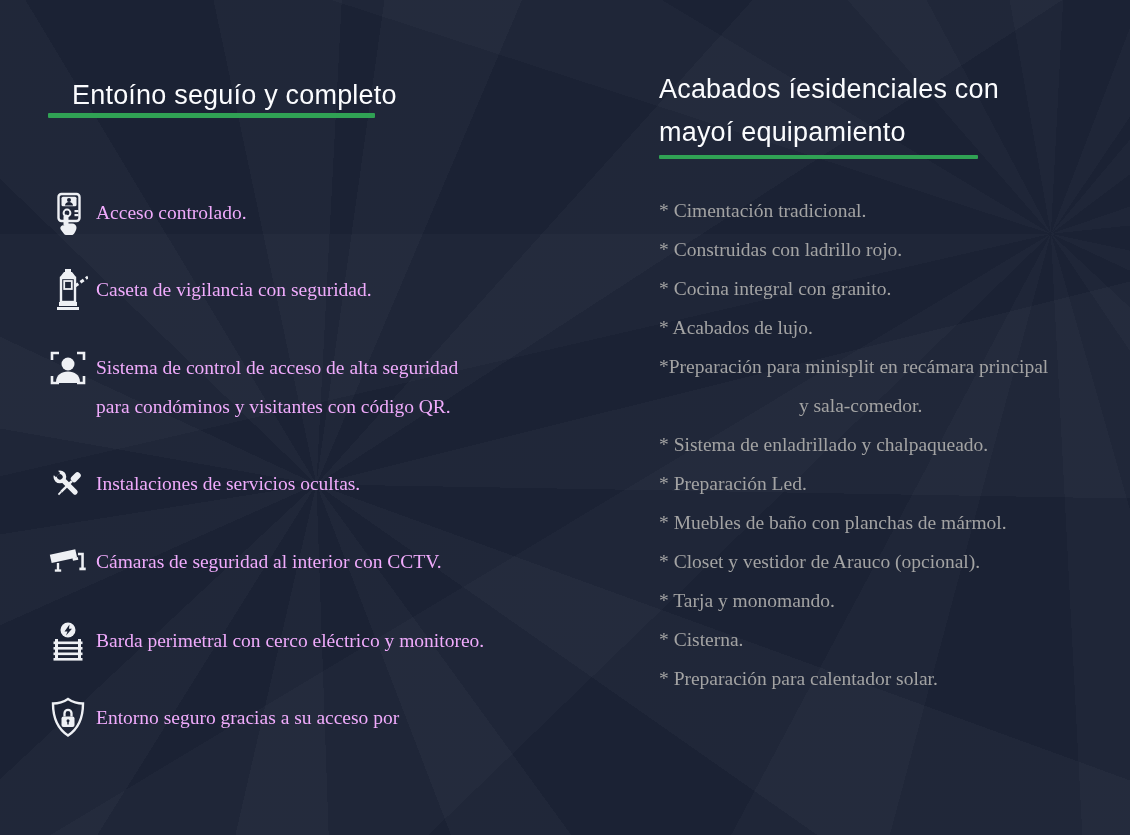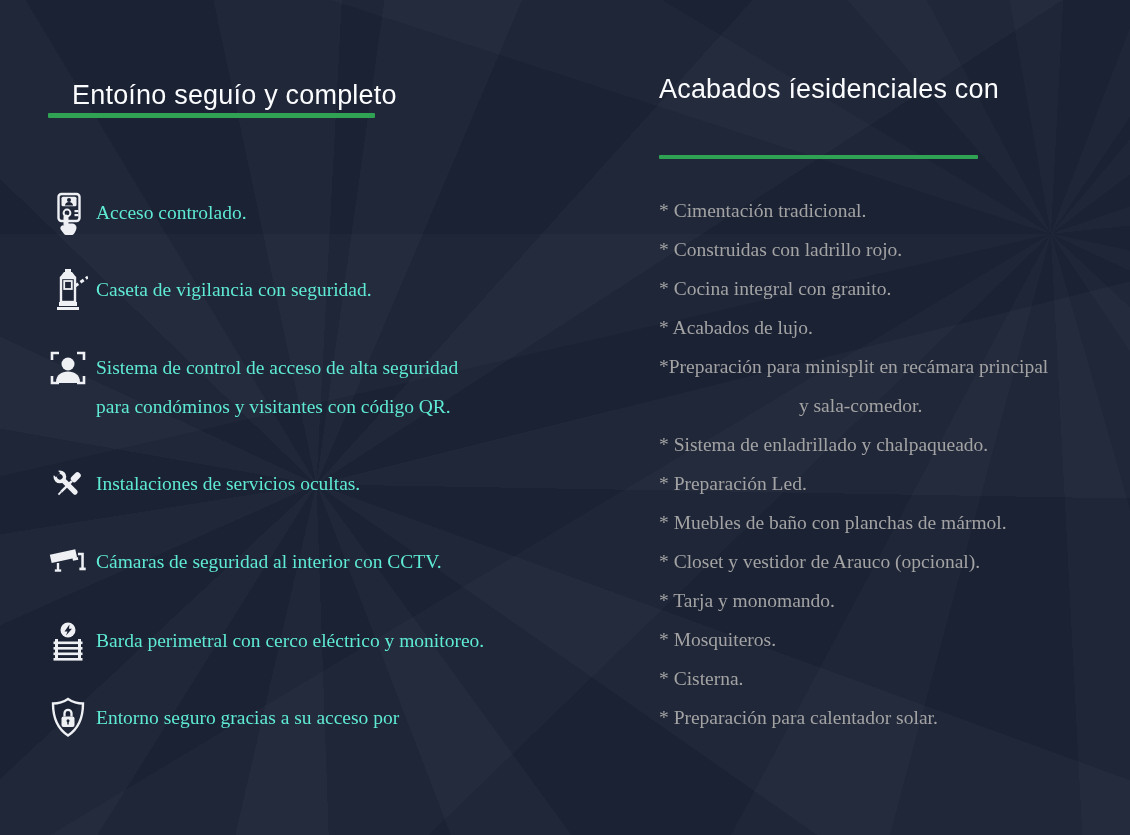"mayoí equipamiento" span { html: none -> <span>mayoí equipamiento</span> }
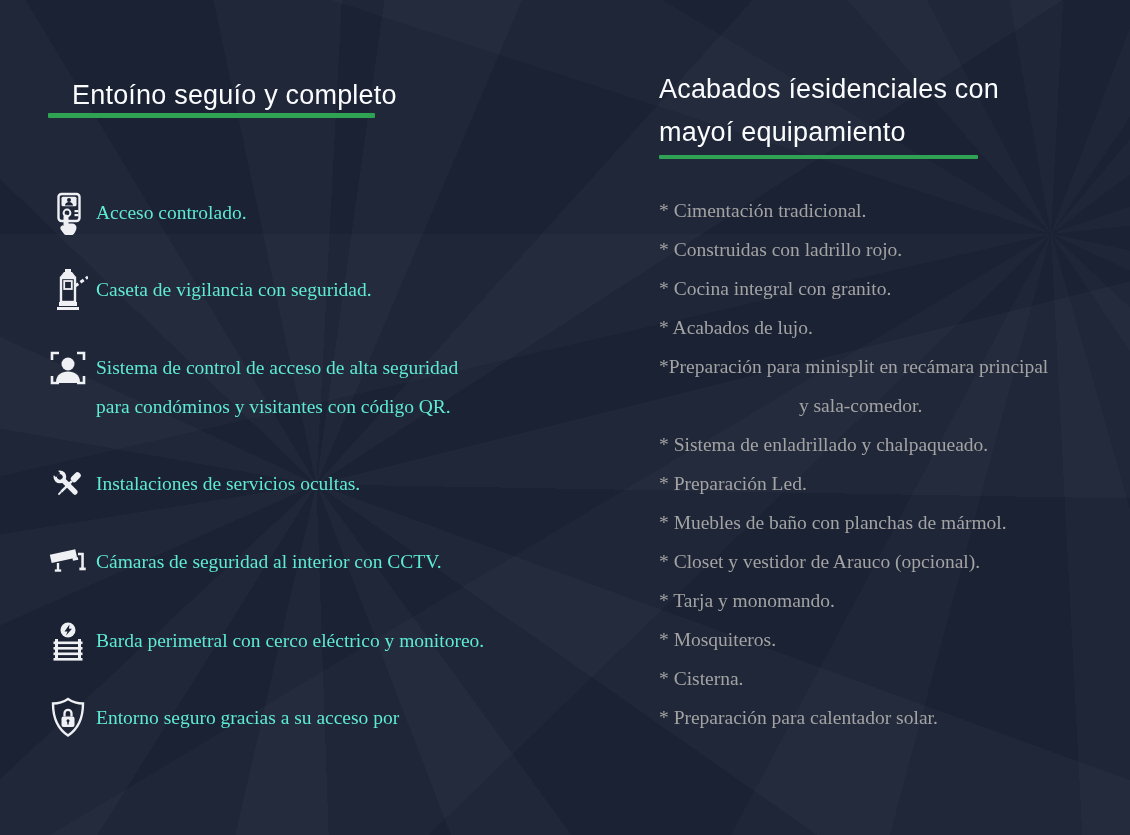"Acceso controlado." .feature-text { color: #5eead4 -> #f0abfc }
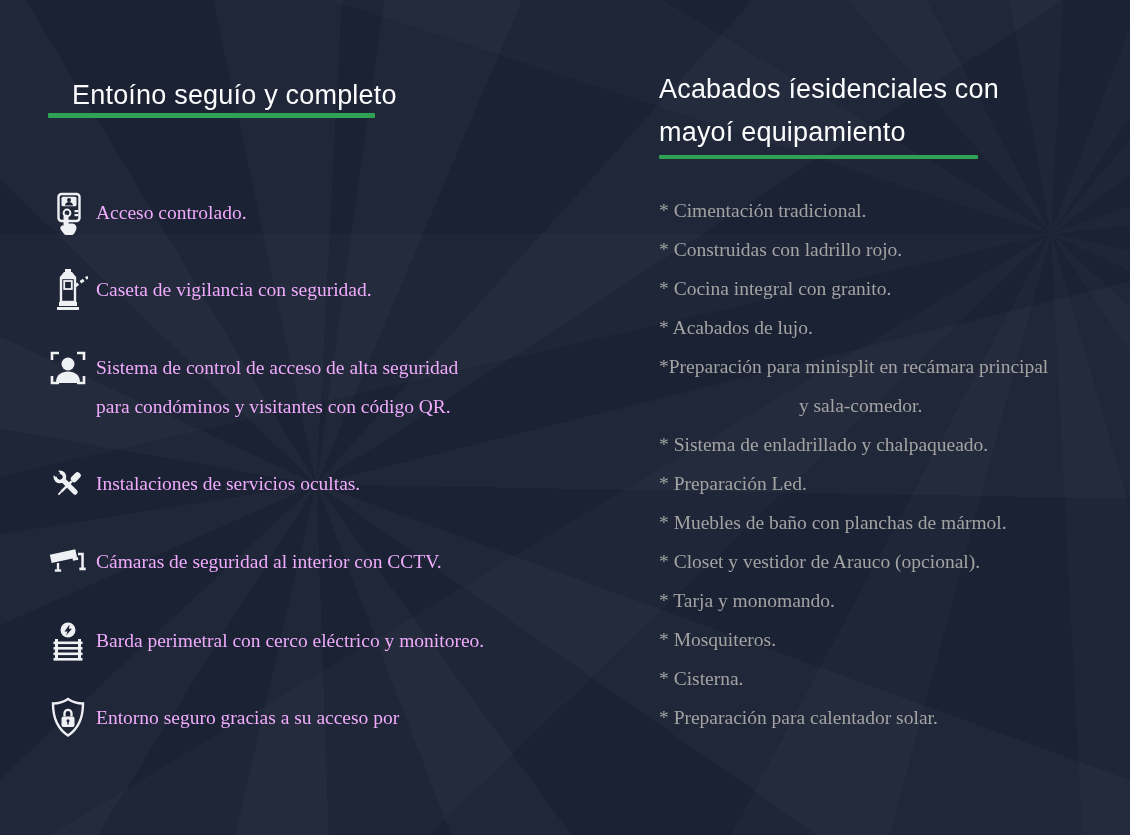"* Mosquiteros." div.amenity-line { html: <div>* Mosquiteros.</div> -> none }
